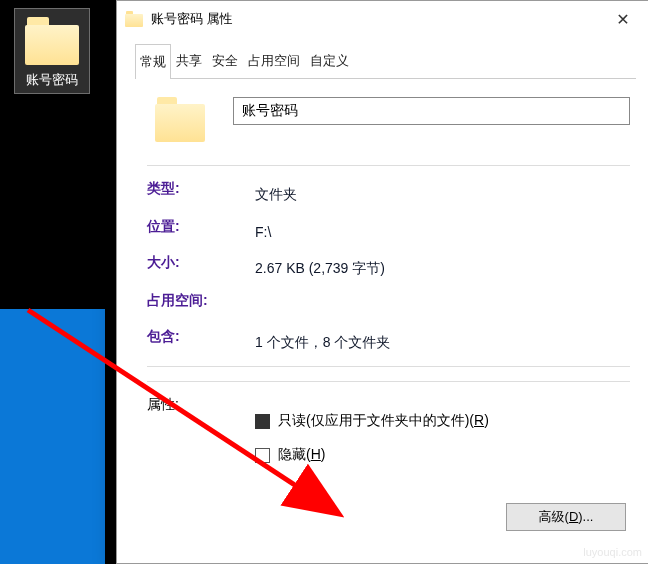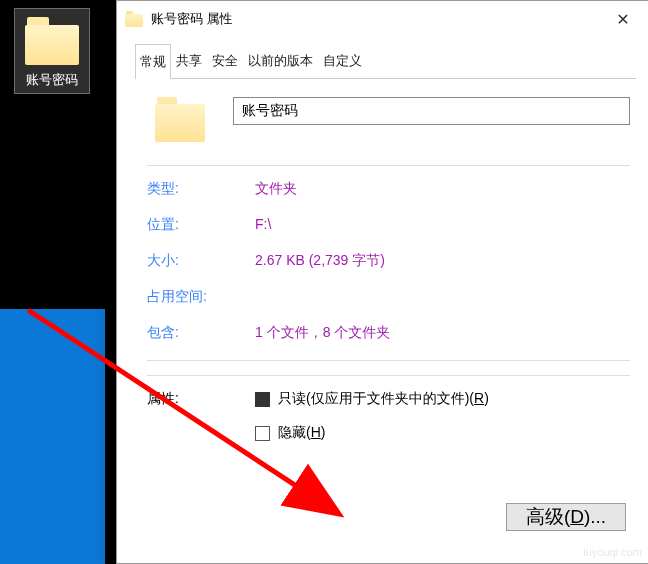"以前的版本" div.tab-btn { text: 以前的版本 -> 占用空间 }
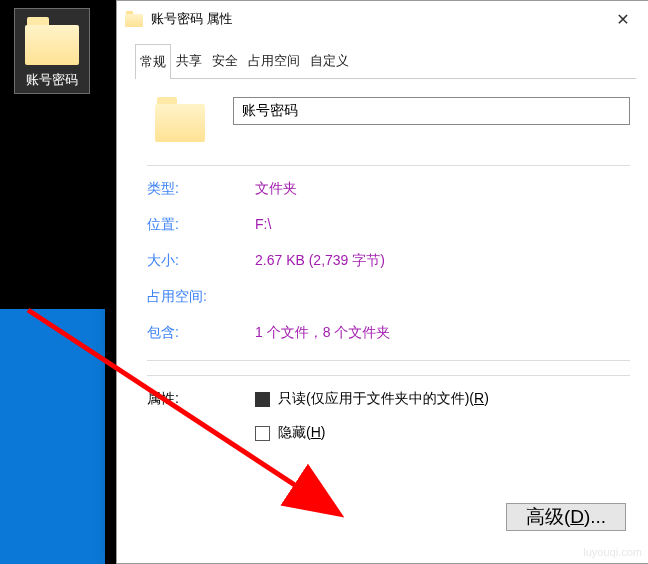"类型:" .row .k { color: #3b82f6 -> #4c1d95; font-weight: none -> bold }
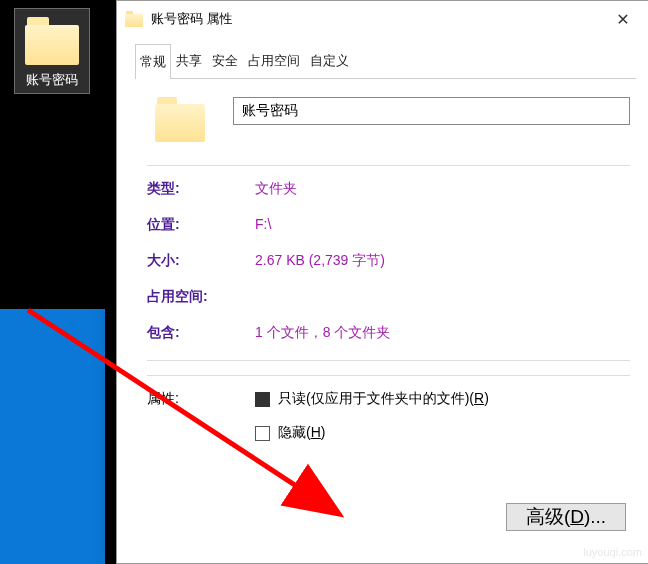"文件夹" .row .v { color: #a21caf -> #0f172a; margin-top: none -> 6px }
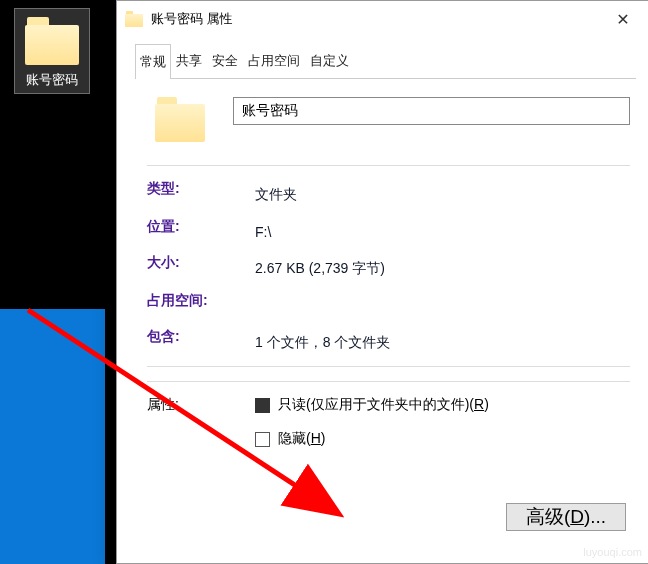"只读(仅应用于文件夹中的文件)(R)" .attr-line { margin-top: none -> 16px }
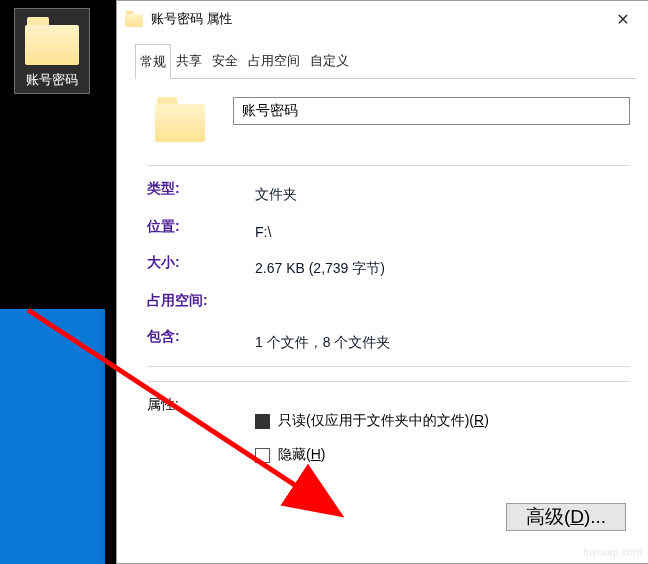"高级(D)..." .adv-btn { font-size: 19px -> 13px }
